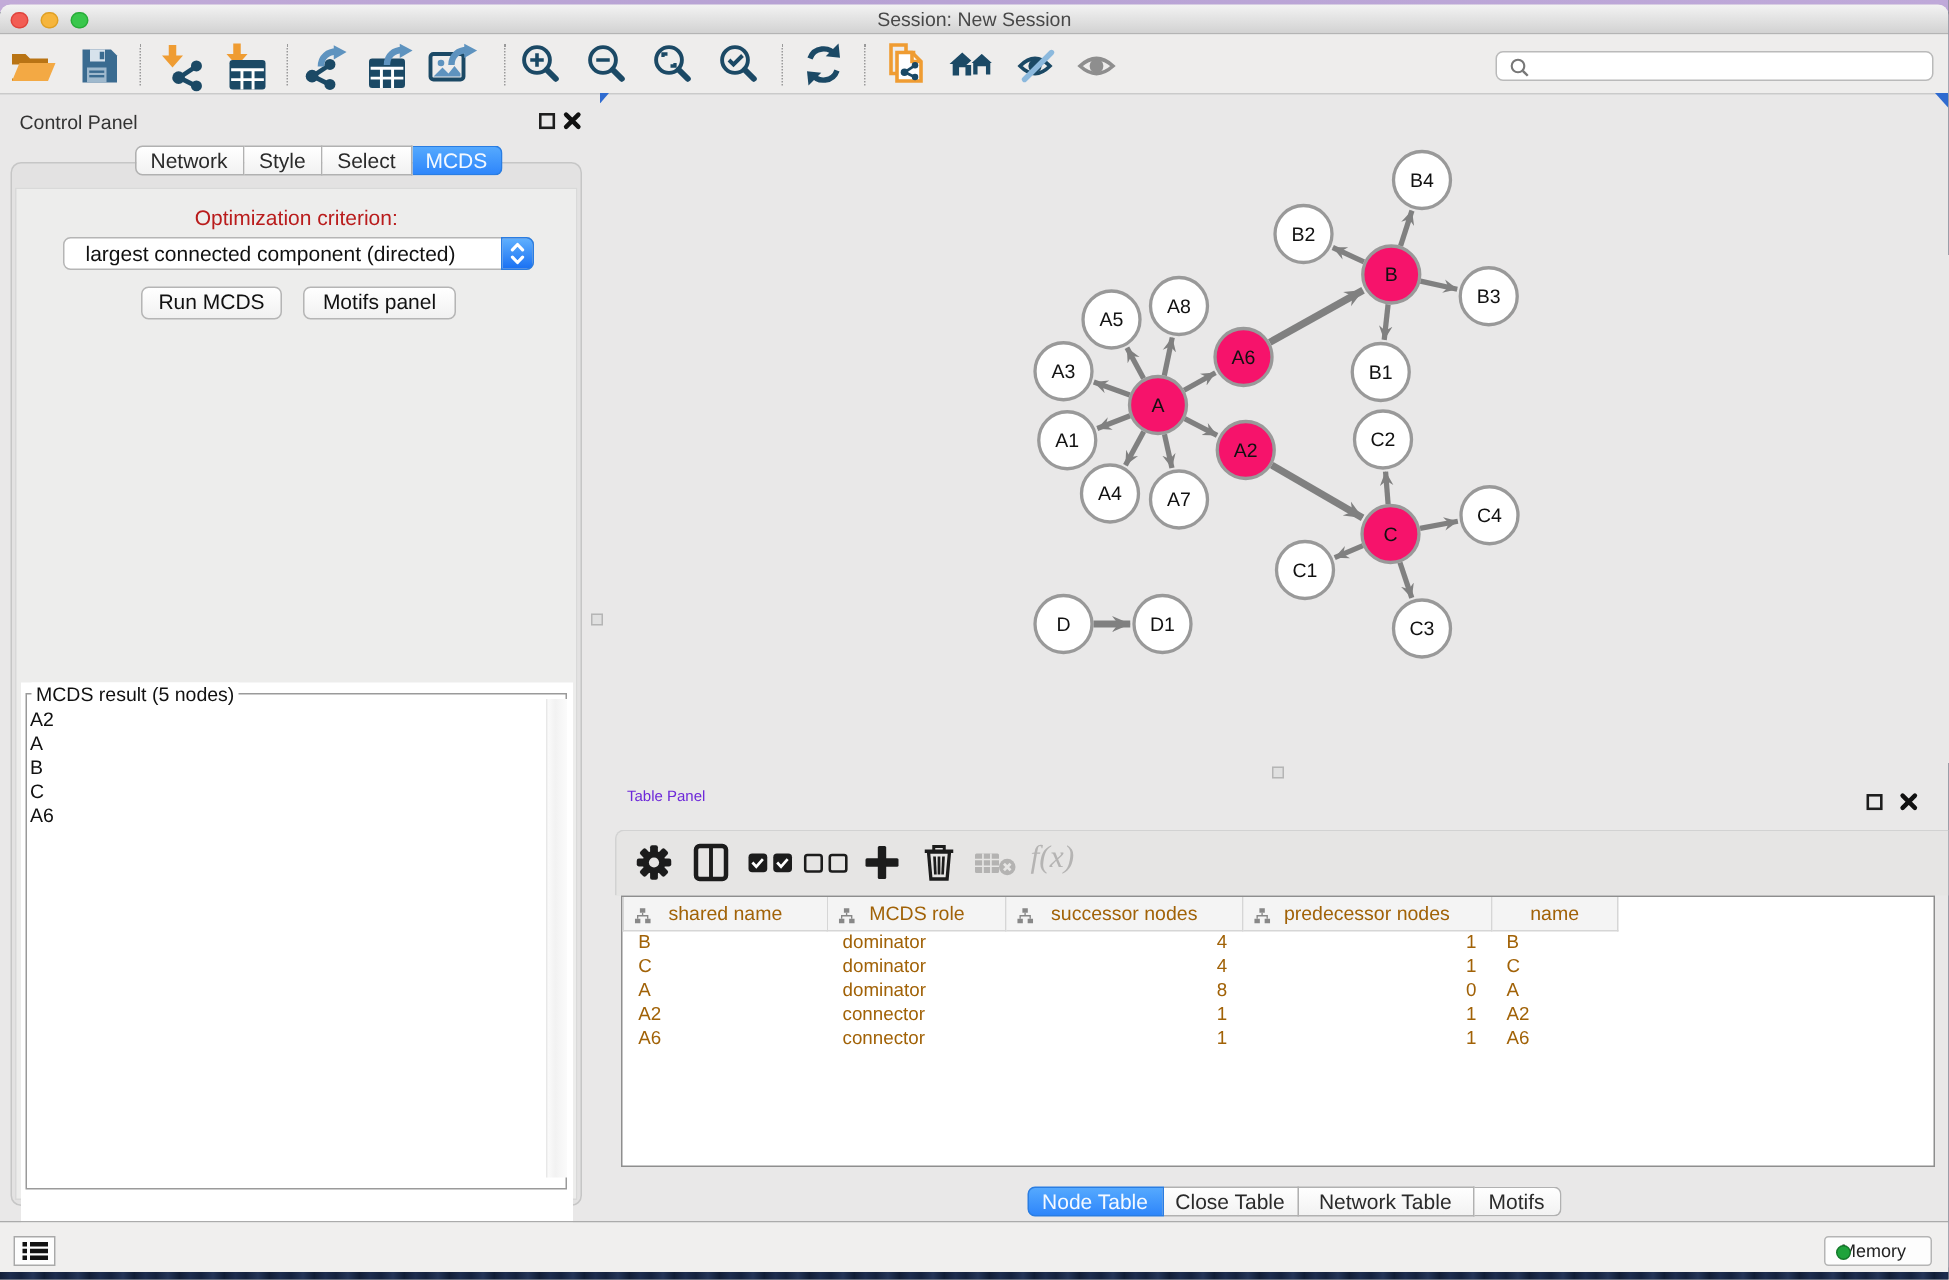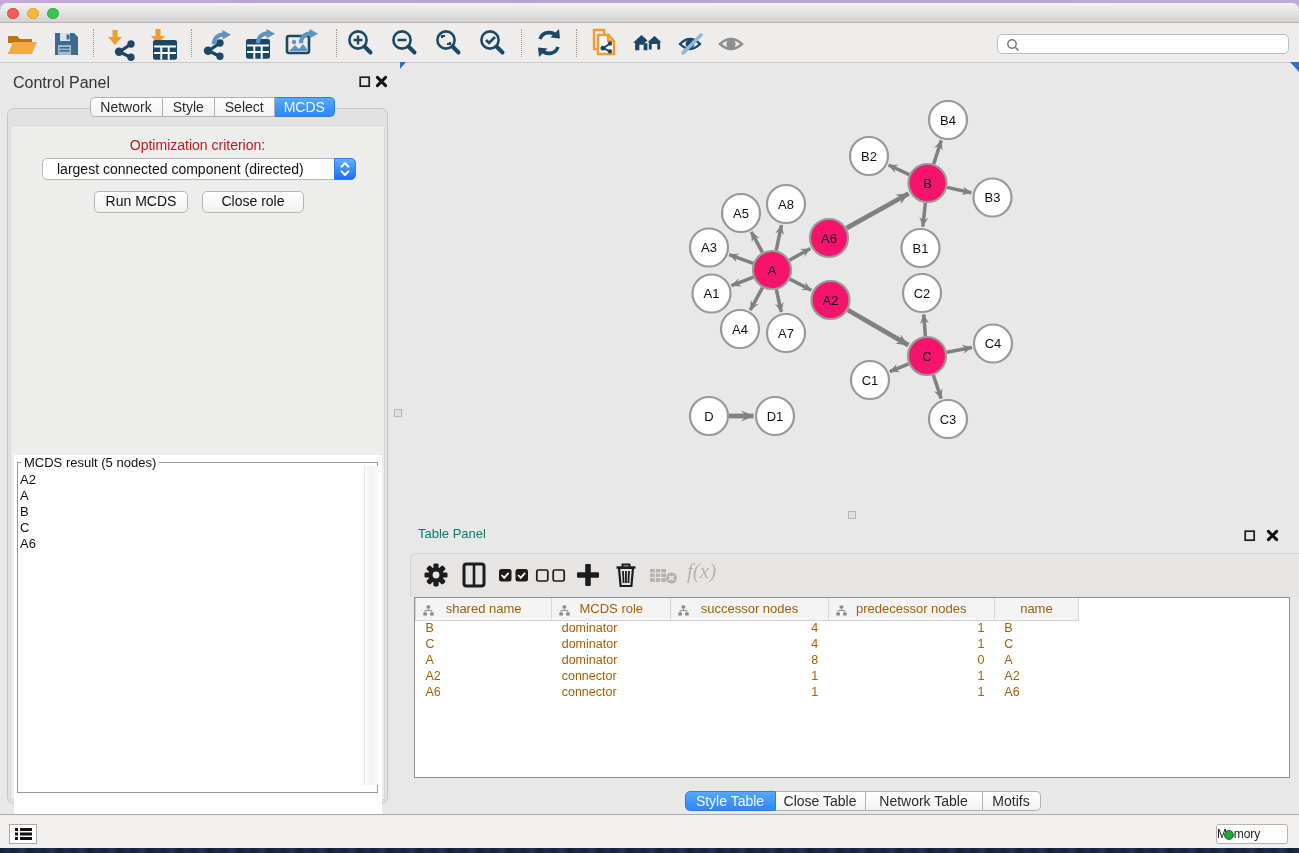"Session: New Session" div.title { html: none -> <div>Session: New Session</div> }
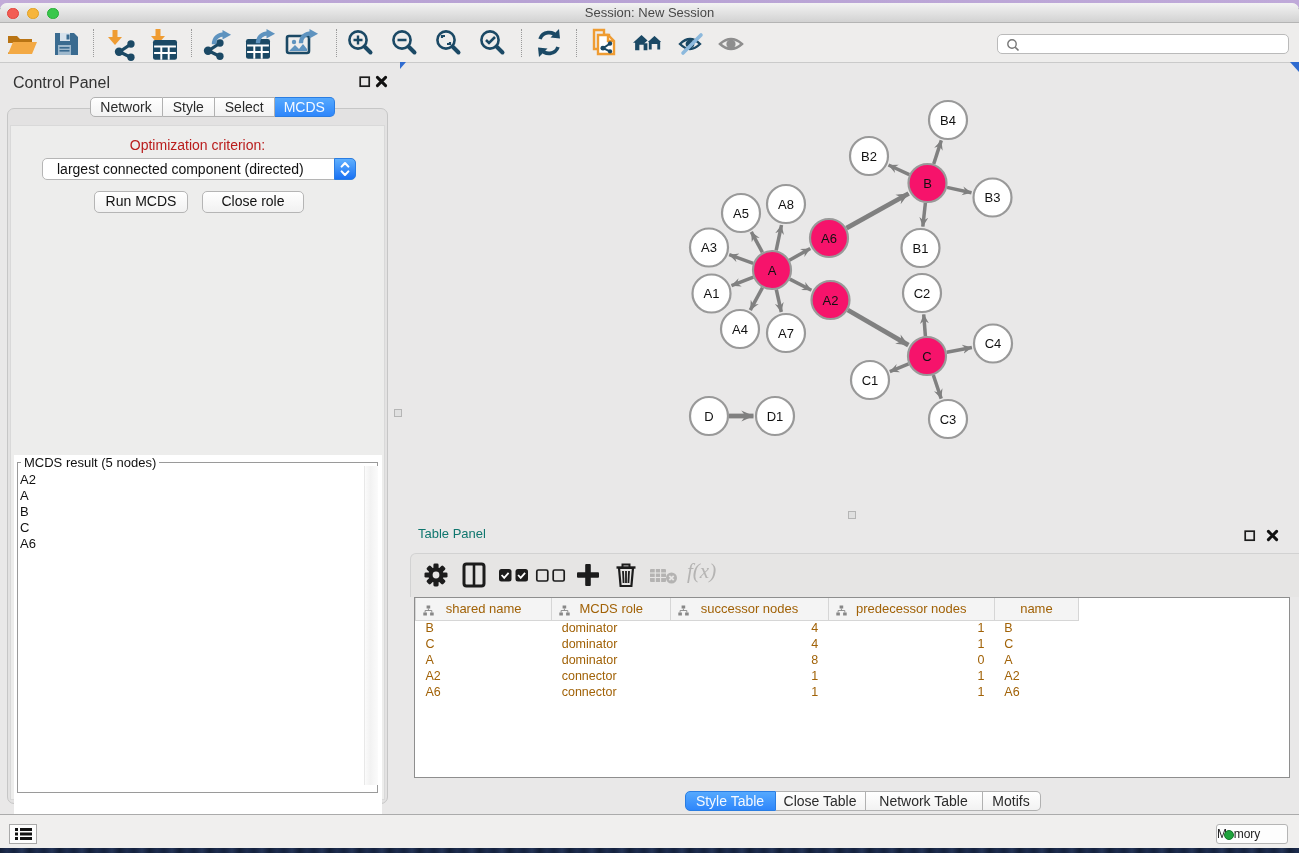"Control Panel" #cp-title { font-size: 16px -> 13px }
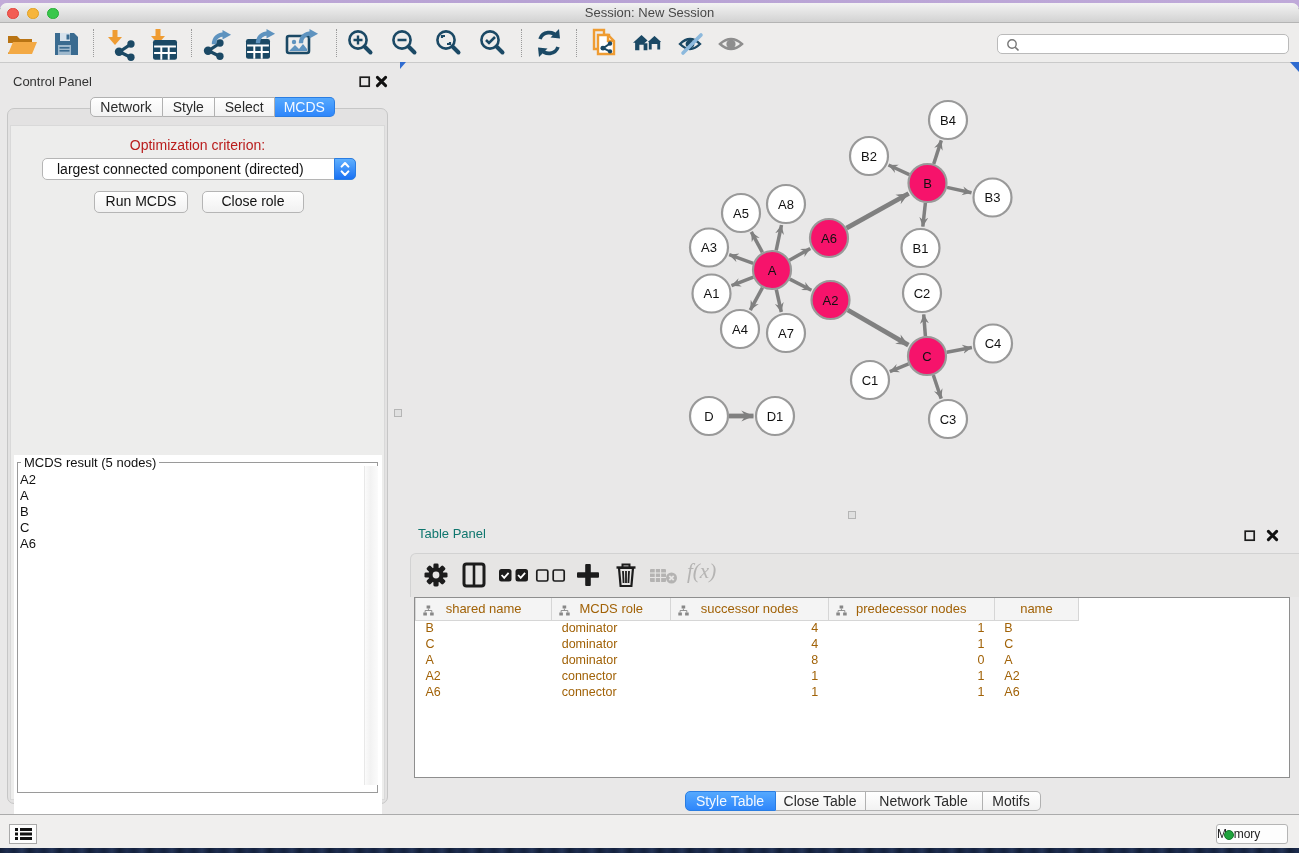"Close role" div.btn { text: Close role -> Motifs panel }
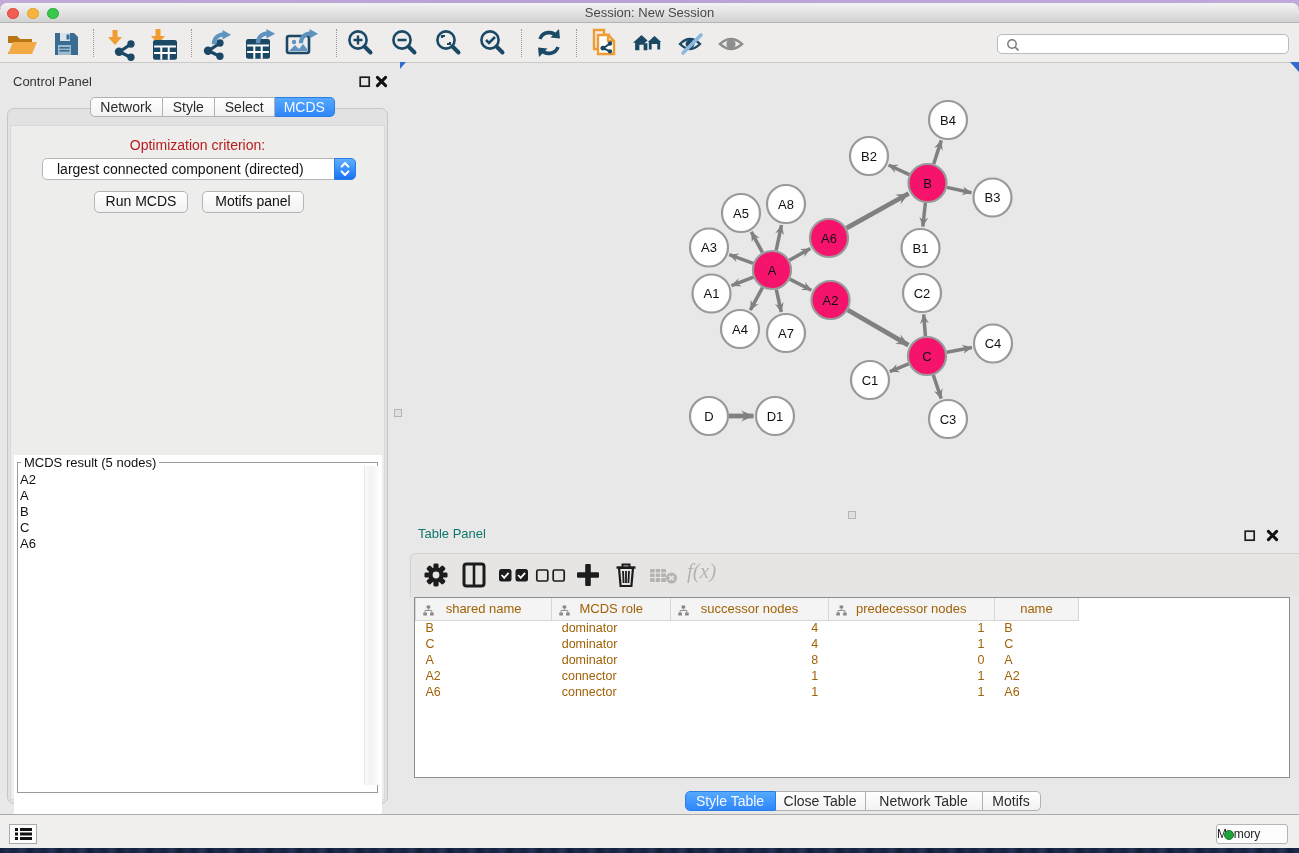"Table Panel" #tp-title { color: #0f766e -> #6d28d9; font-size: 13px -> 10px }
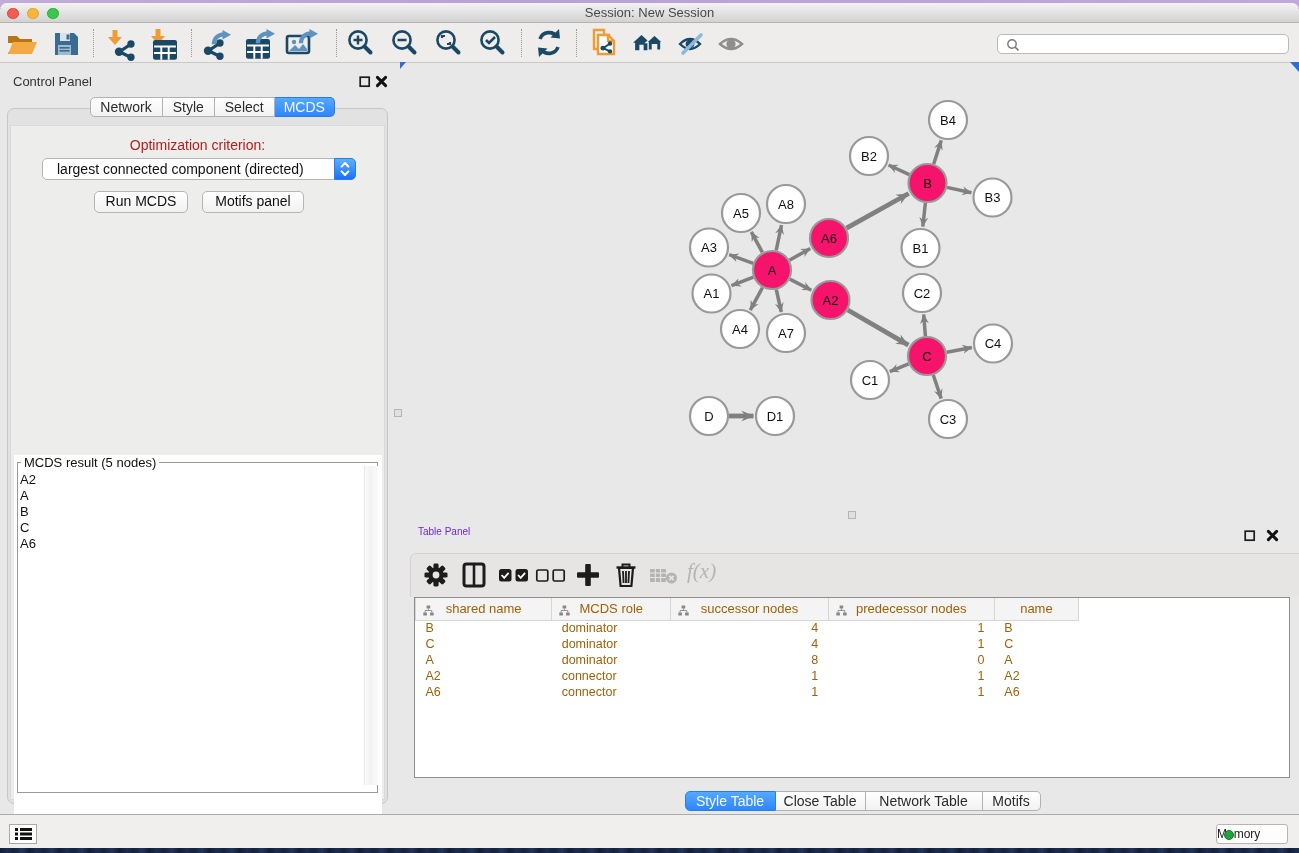"Style Table" div.tab { text: Style -> Node }
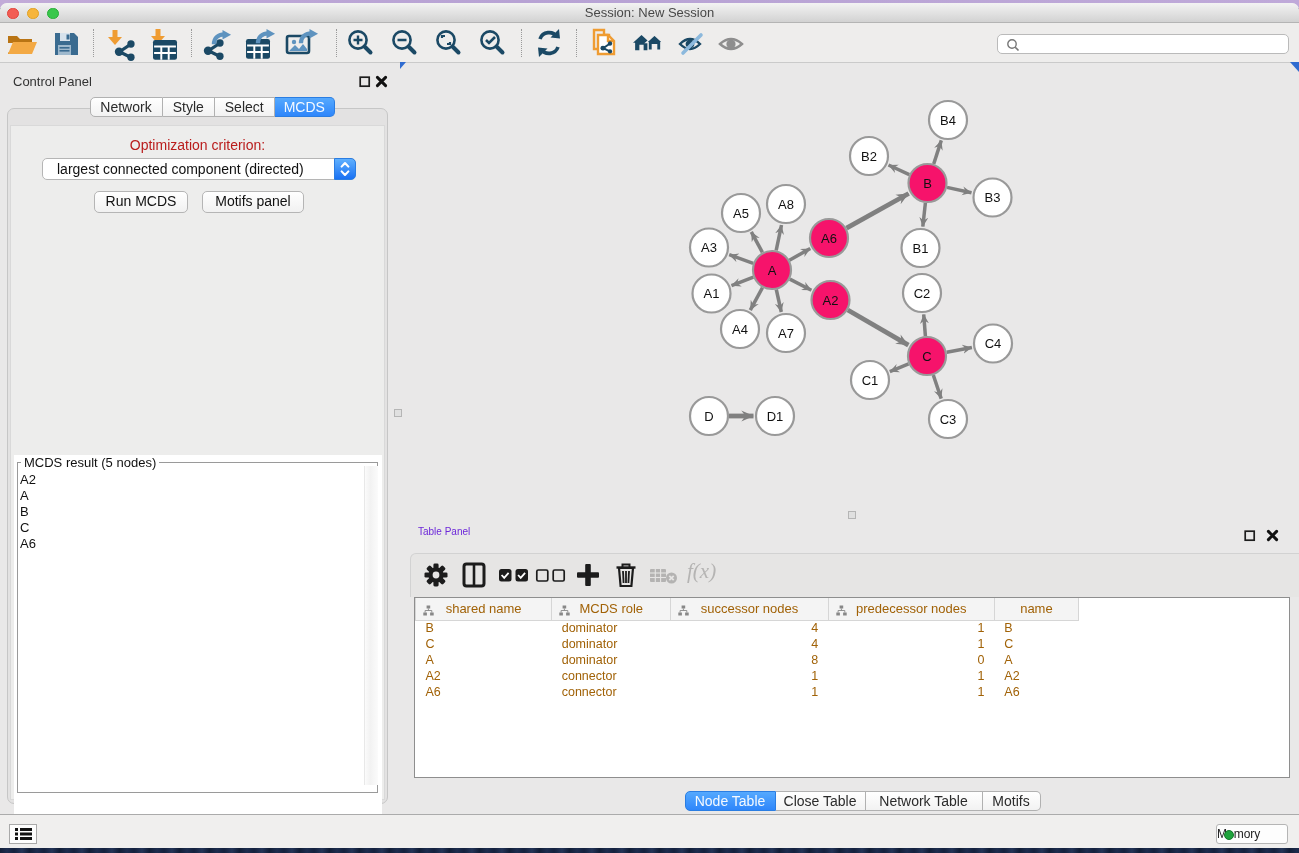"Memory" #membtn { text-align: left -> center }
